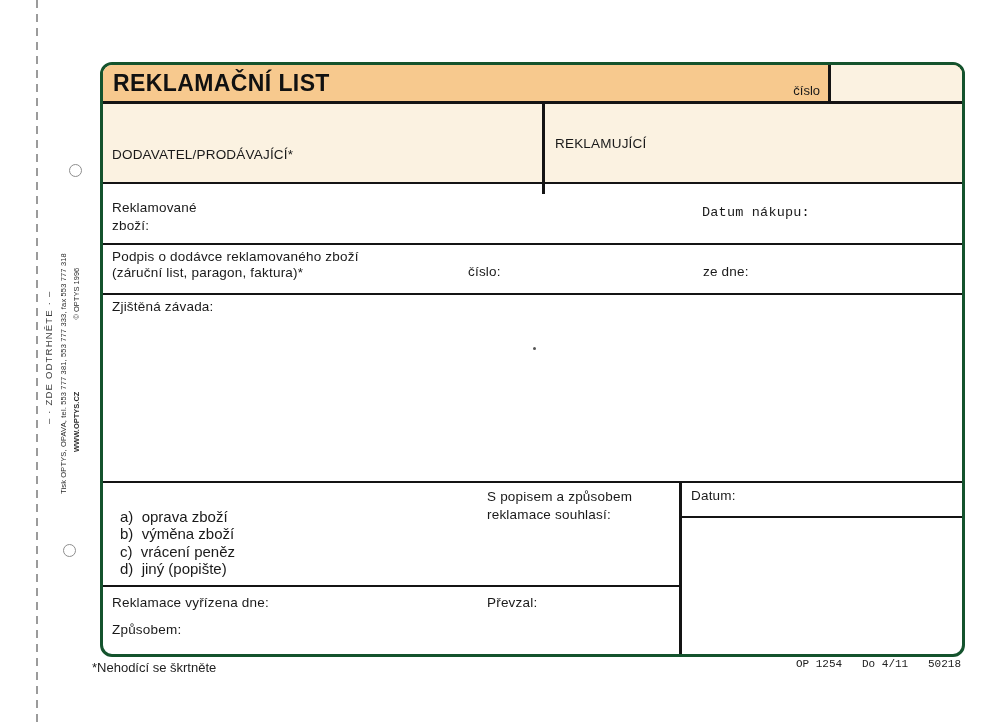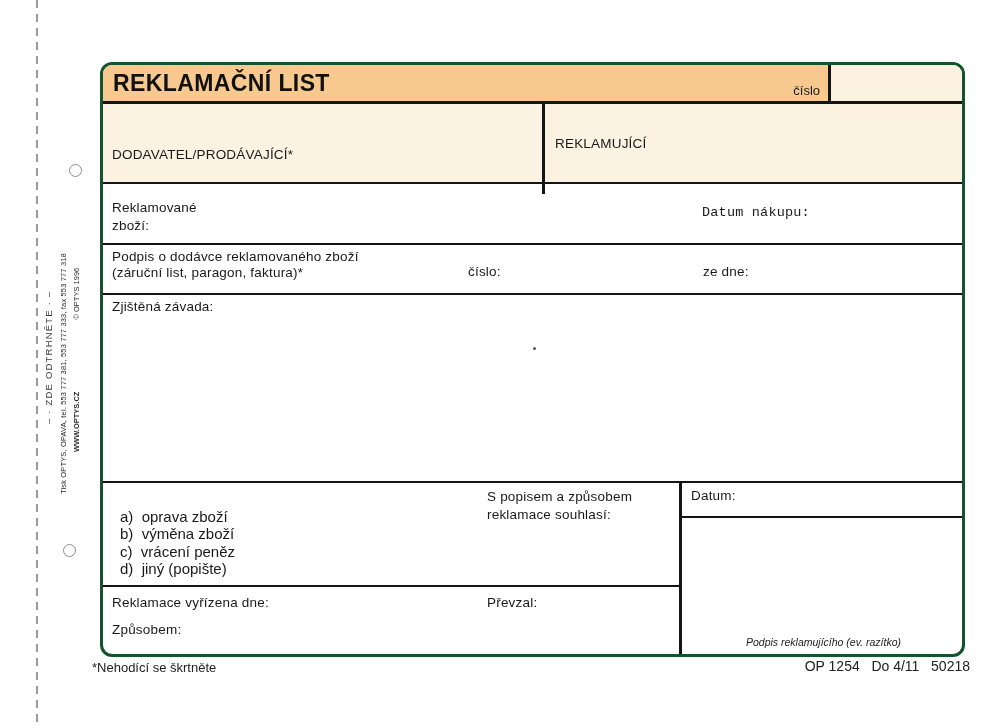"Podpis reklamujícího (ev. razítko)" div.sig-caption { html: <div>Podpis reklamujícího (ev. razítko)</div> -> none }
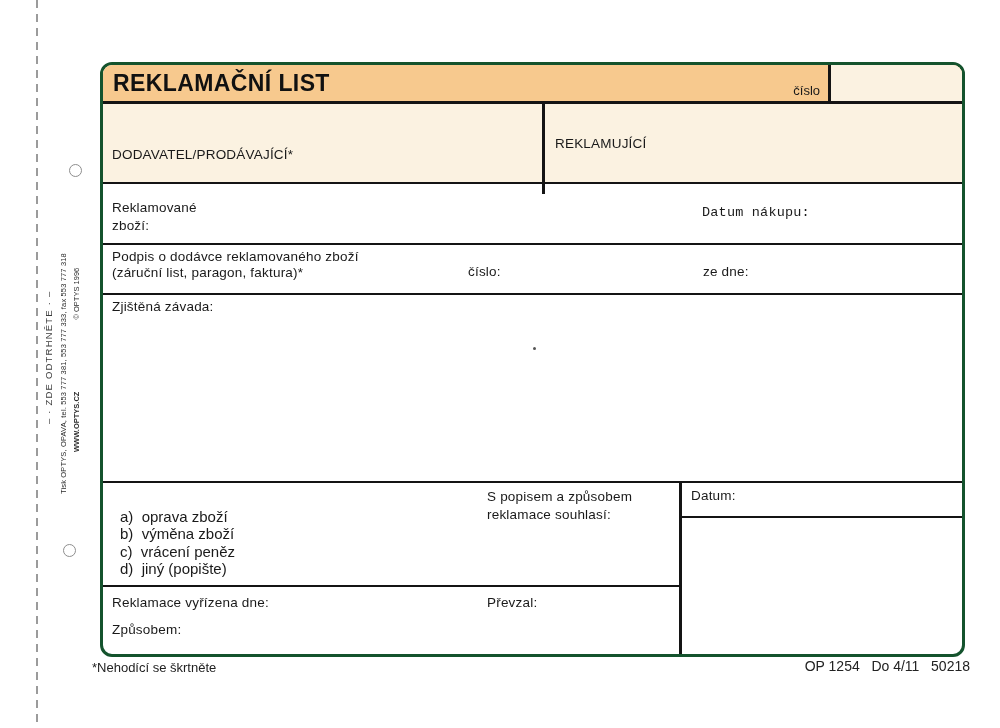"OP 1254 Do 4/11 50218" .foot-code { font-family: none -> Liberation Mono, monospace; font-size: 14px -> 11px; right: 30px -> 39px }
